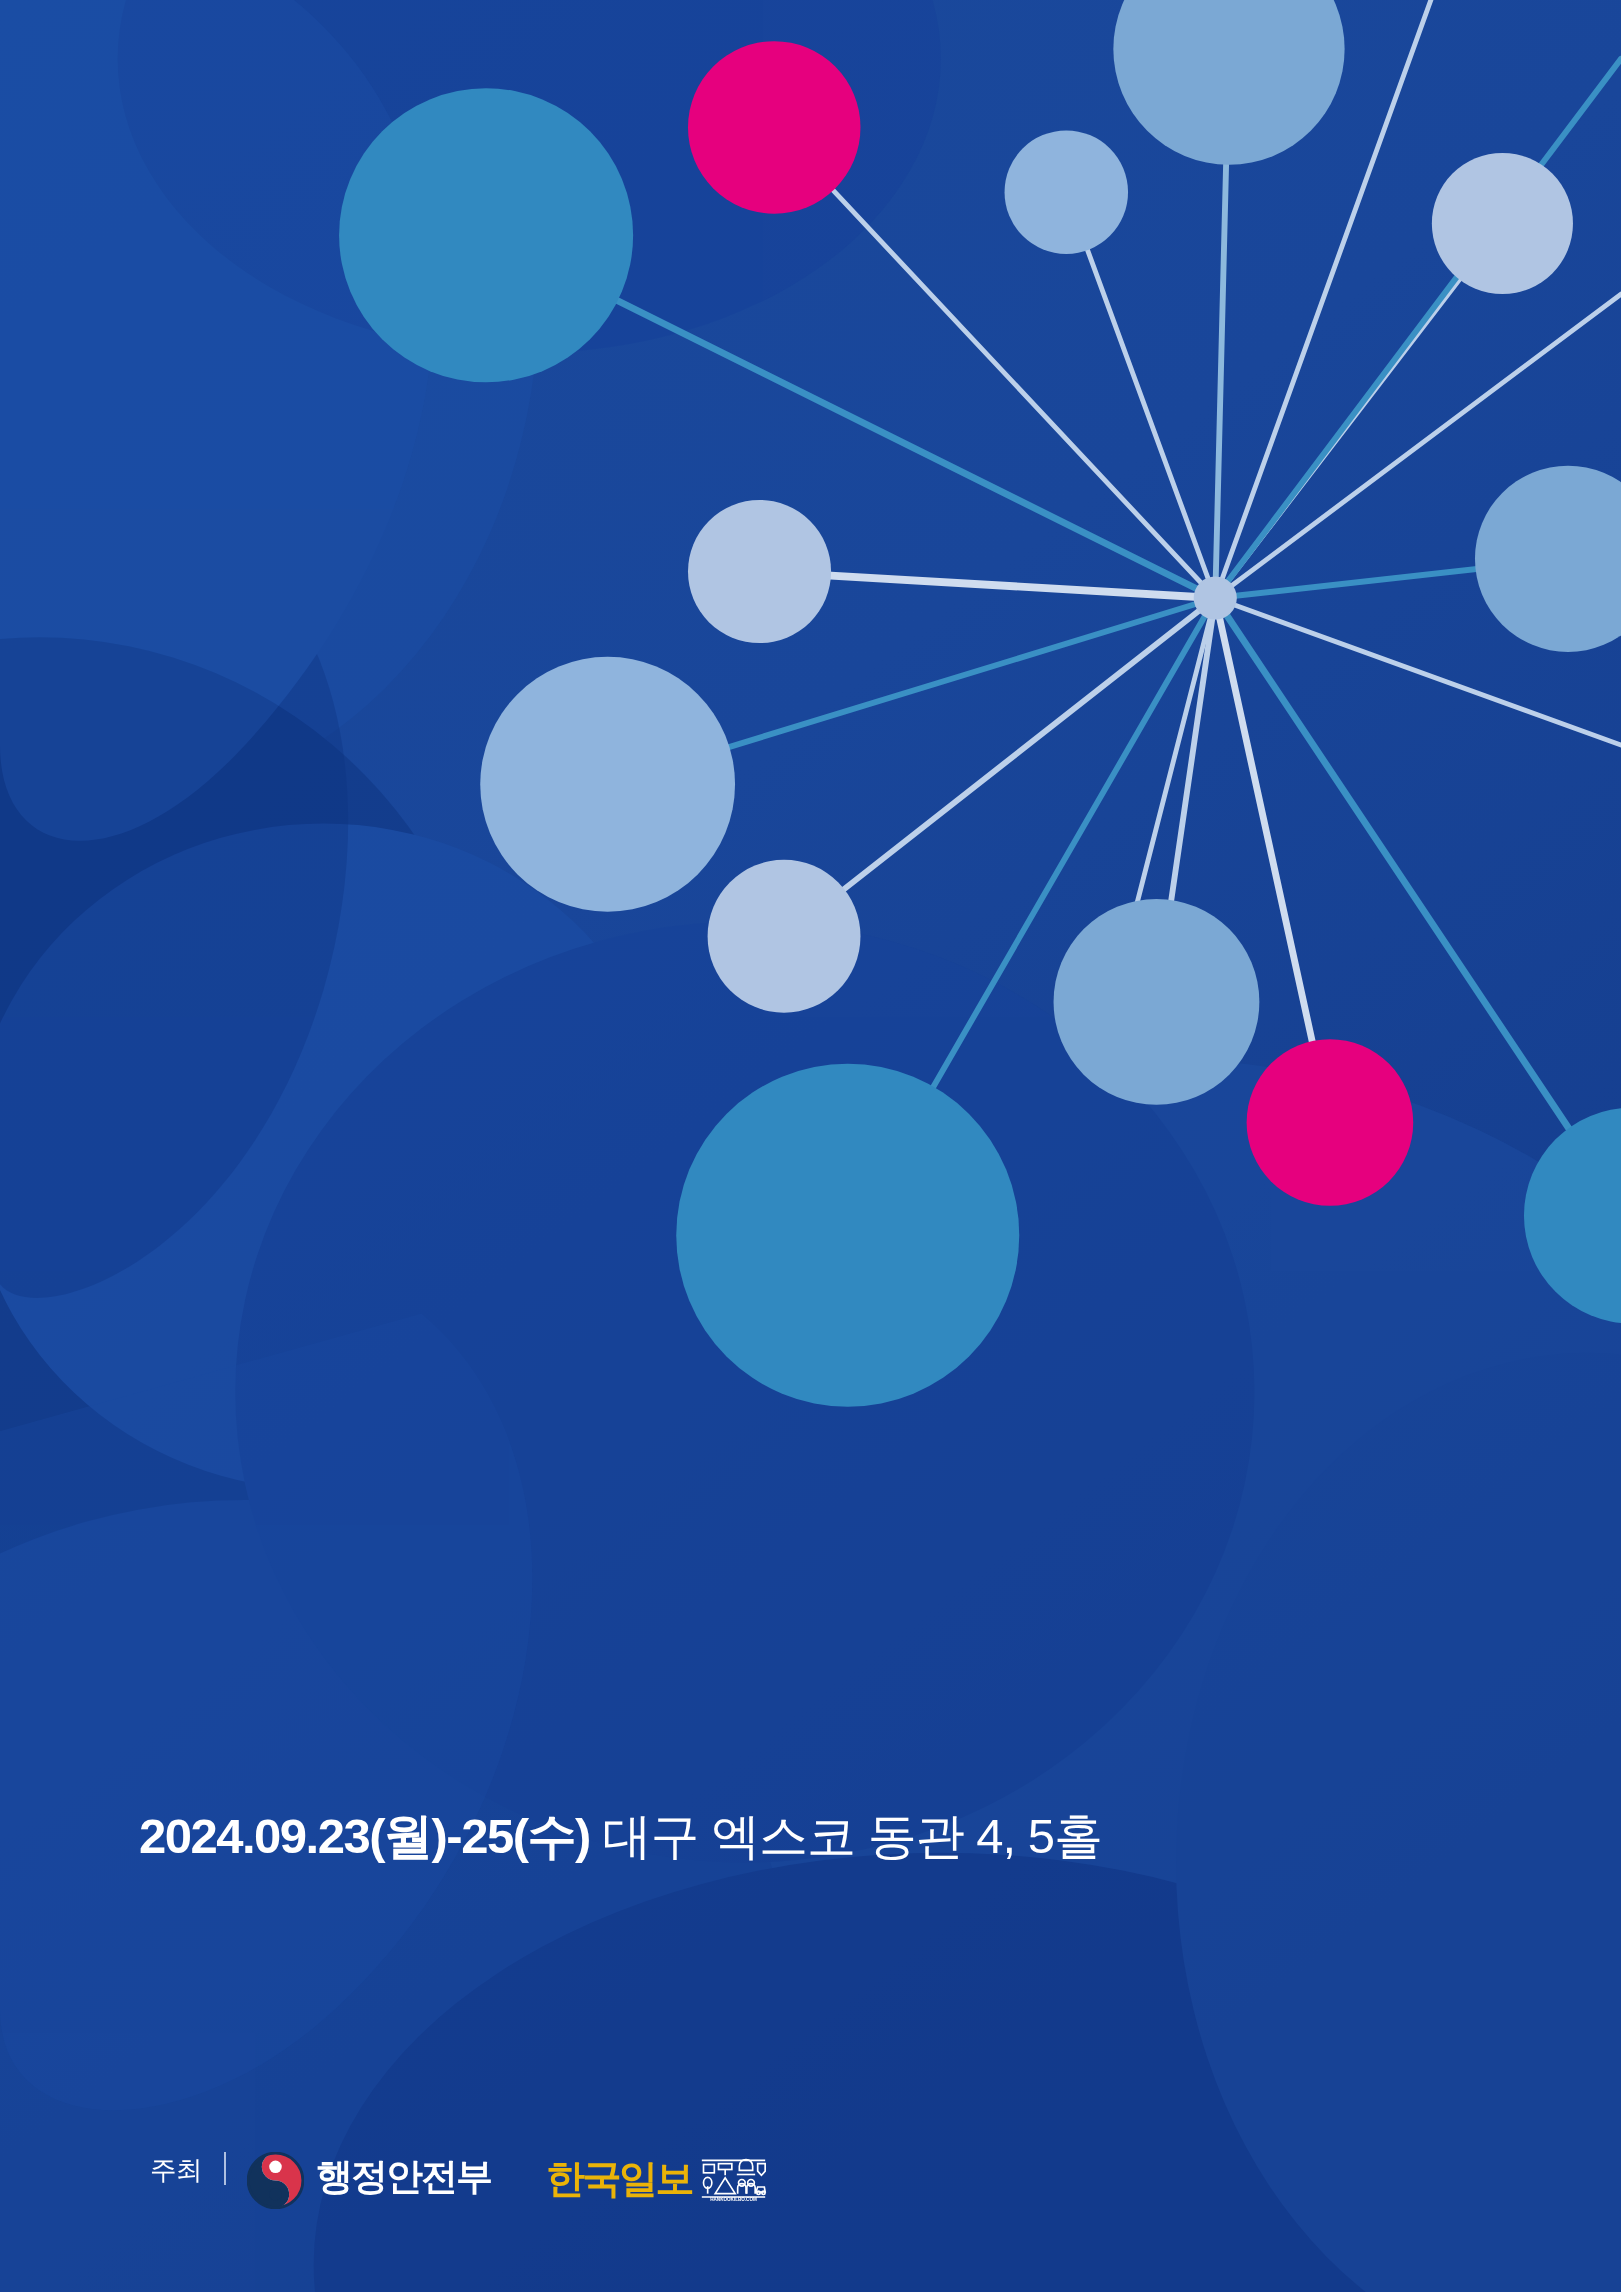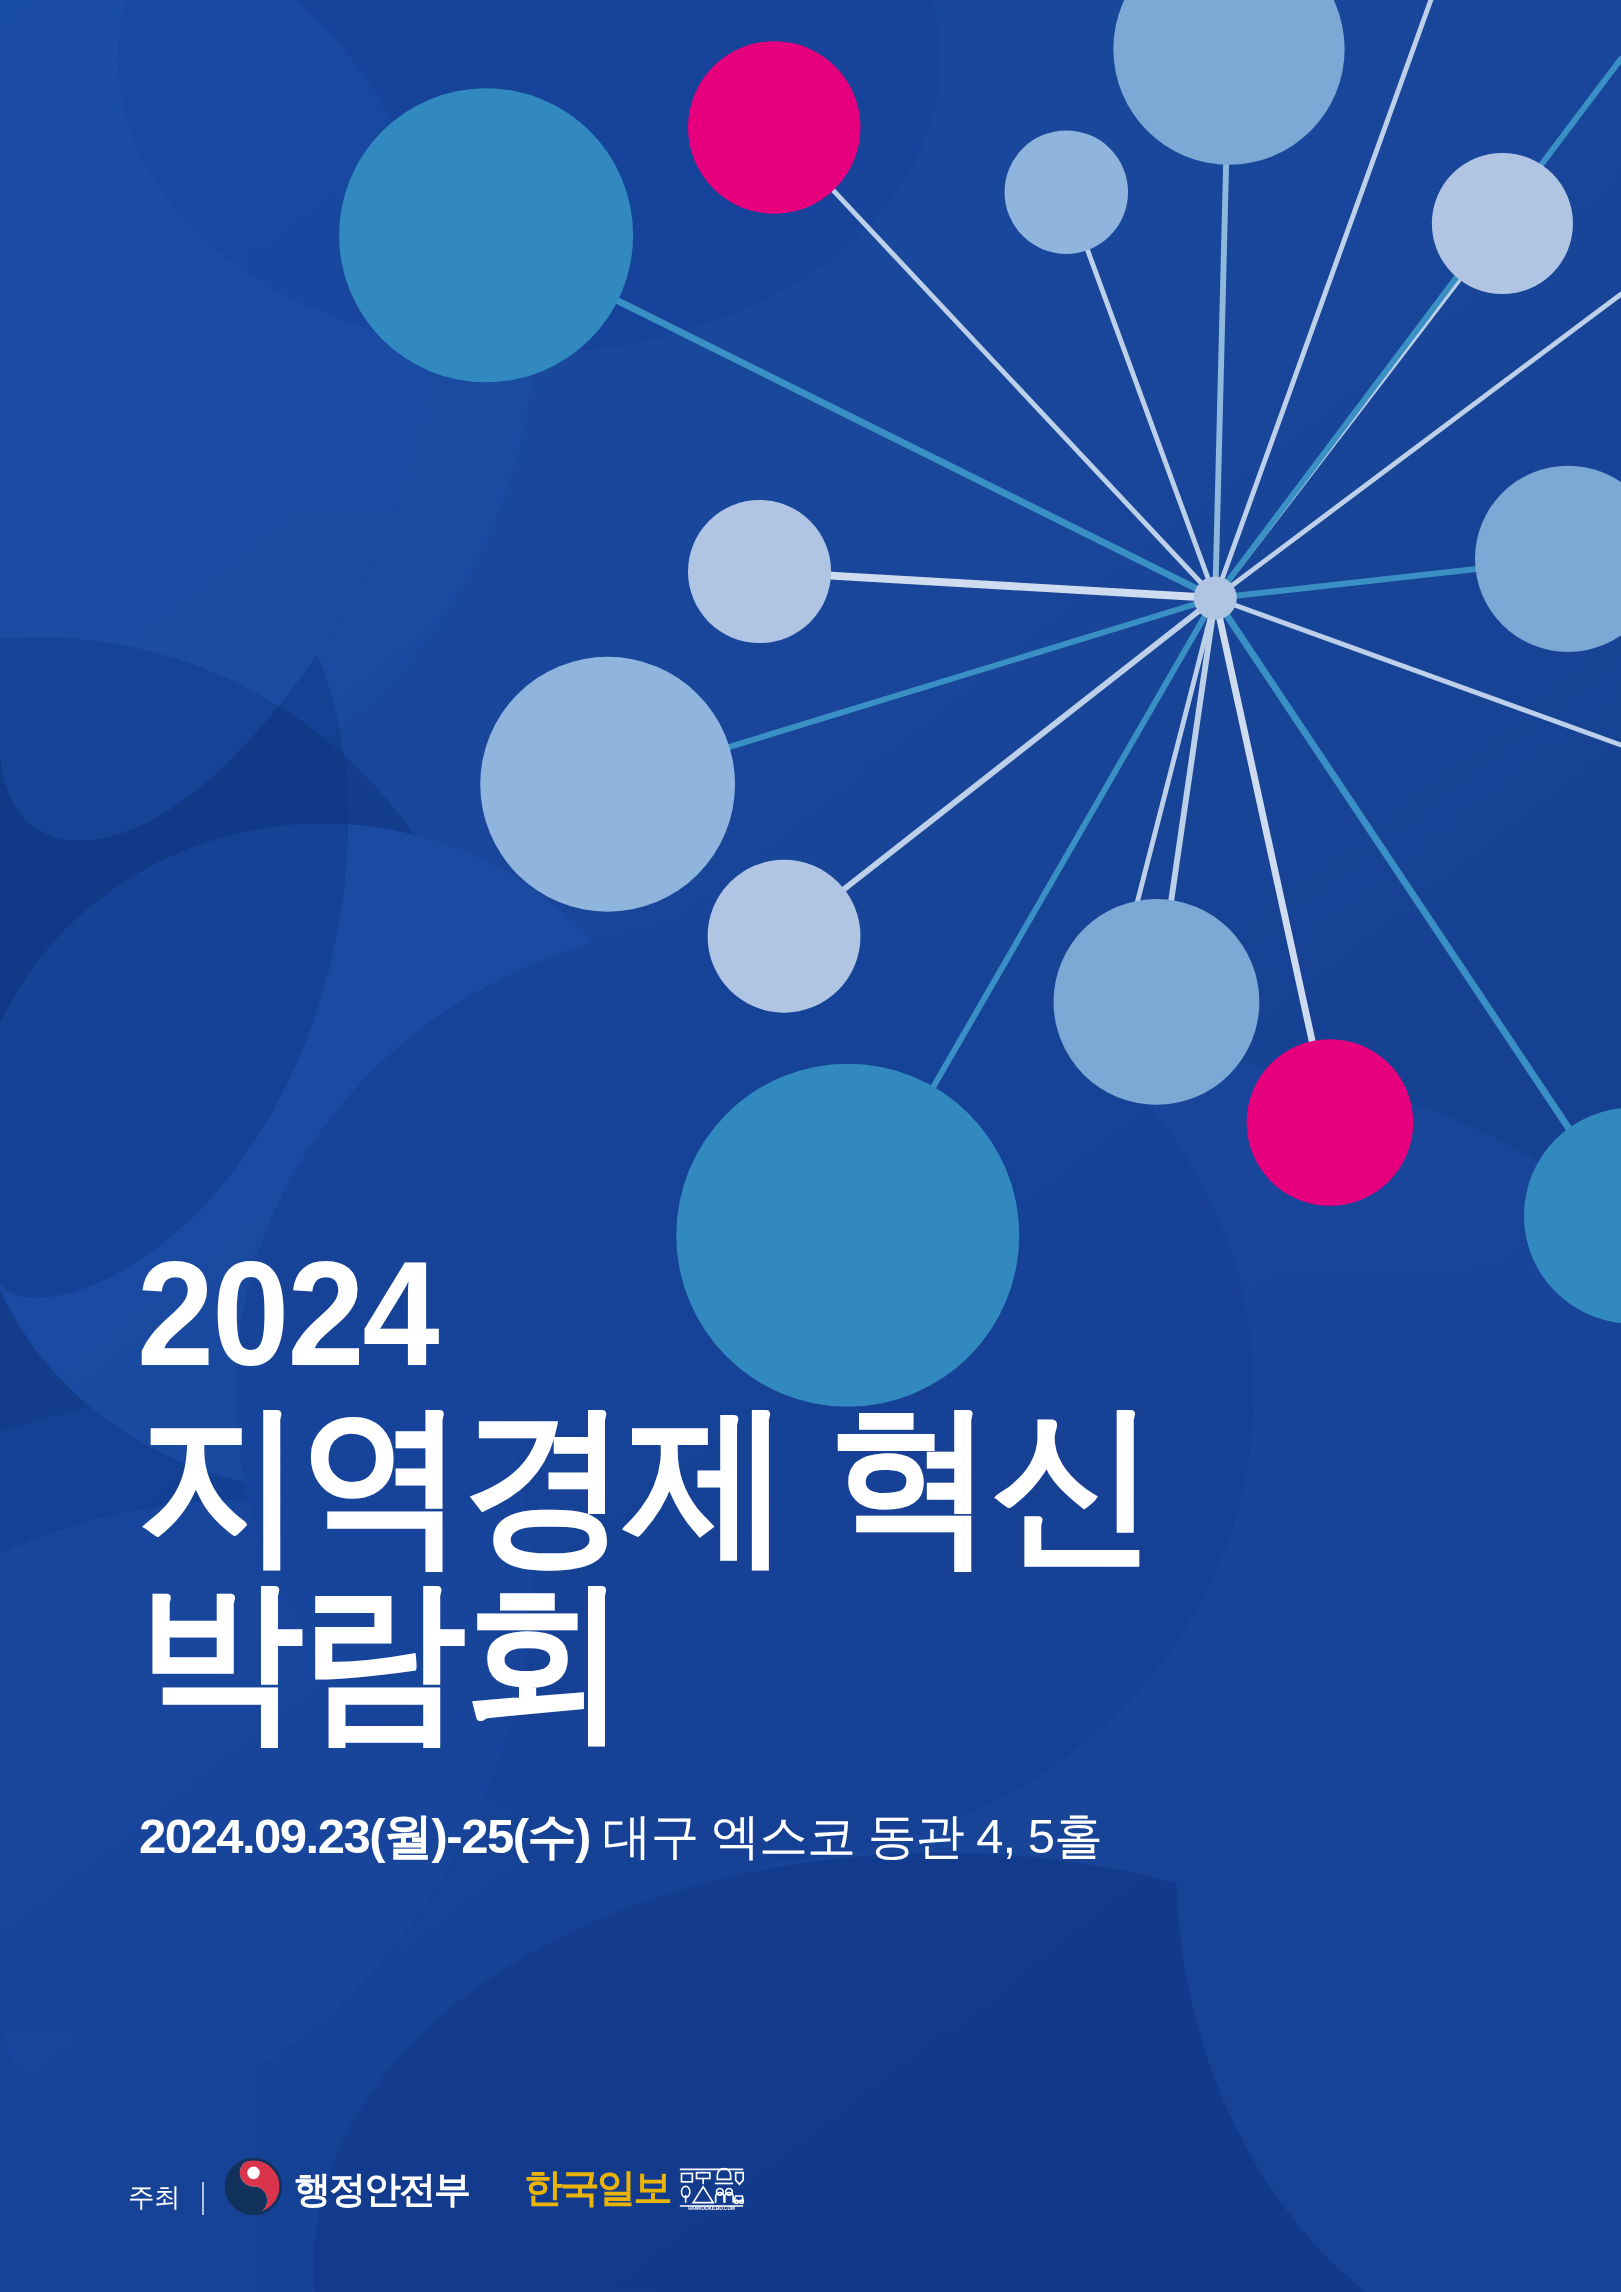"2024" div.title-block { html: <div> <div>2024</div> <div>지역경제 혁신</div> <div>박람회</div> </div> -> none }
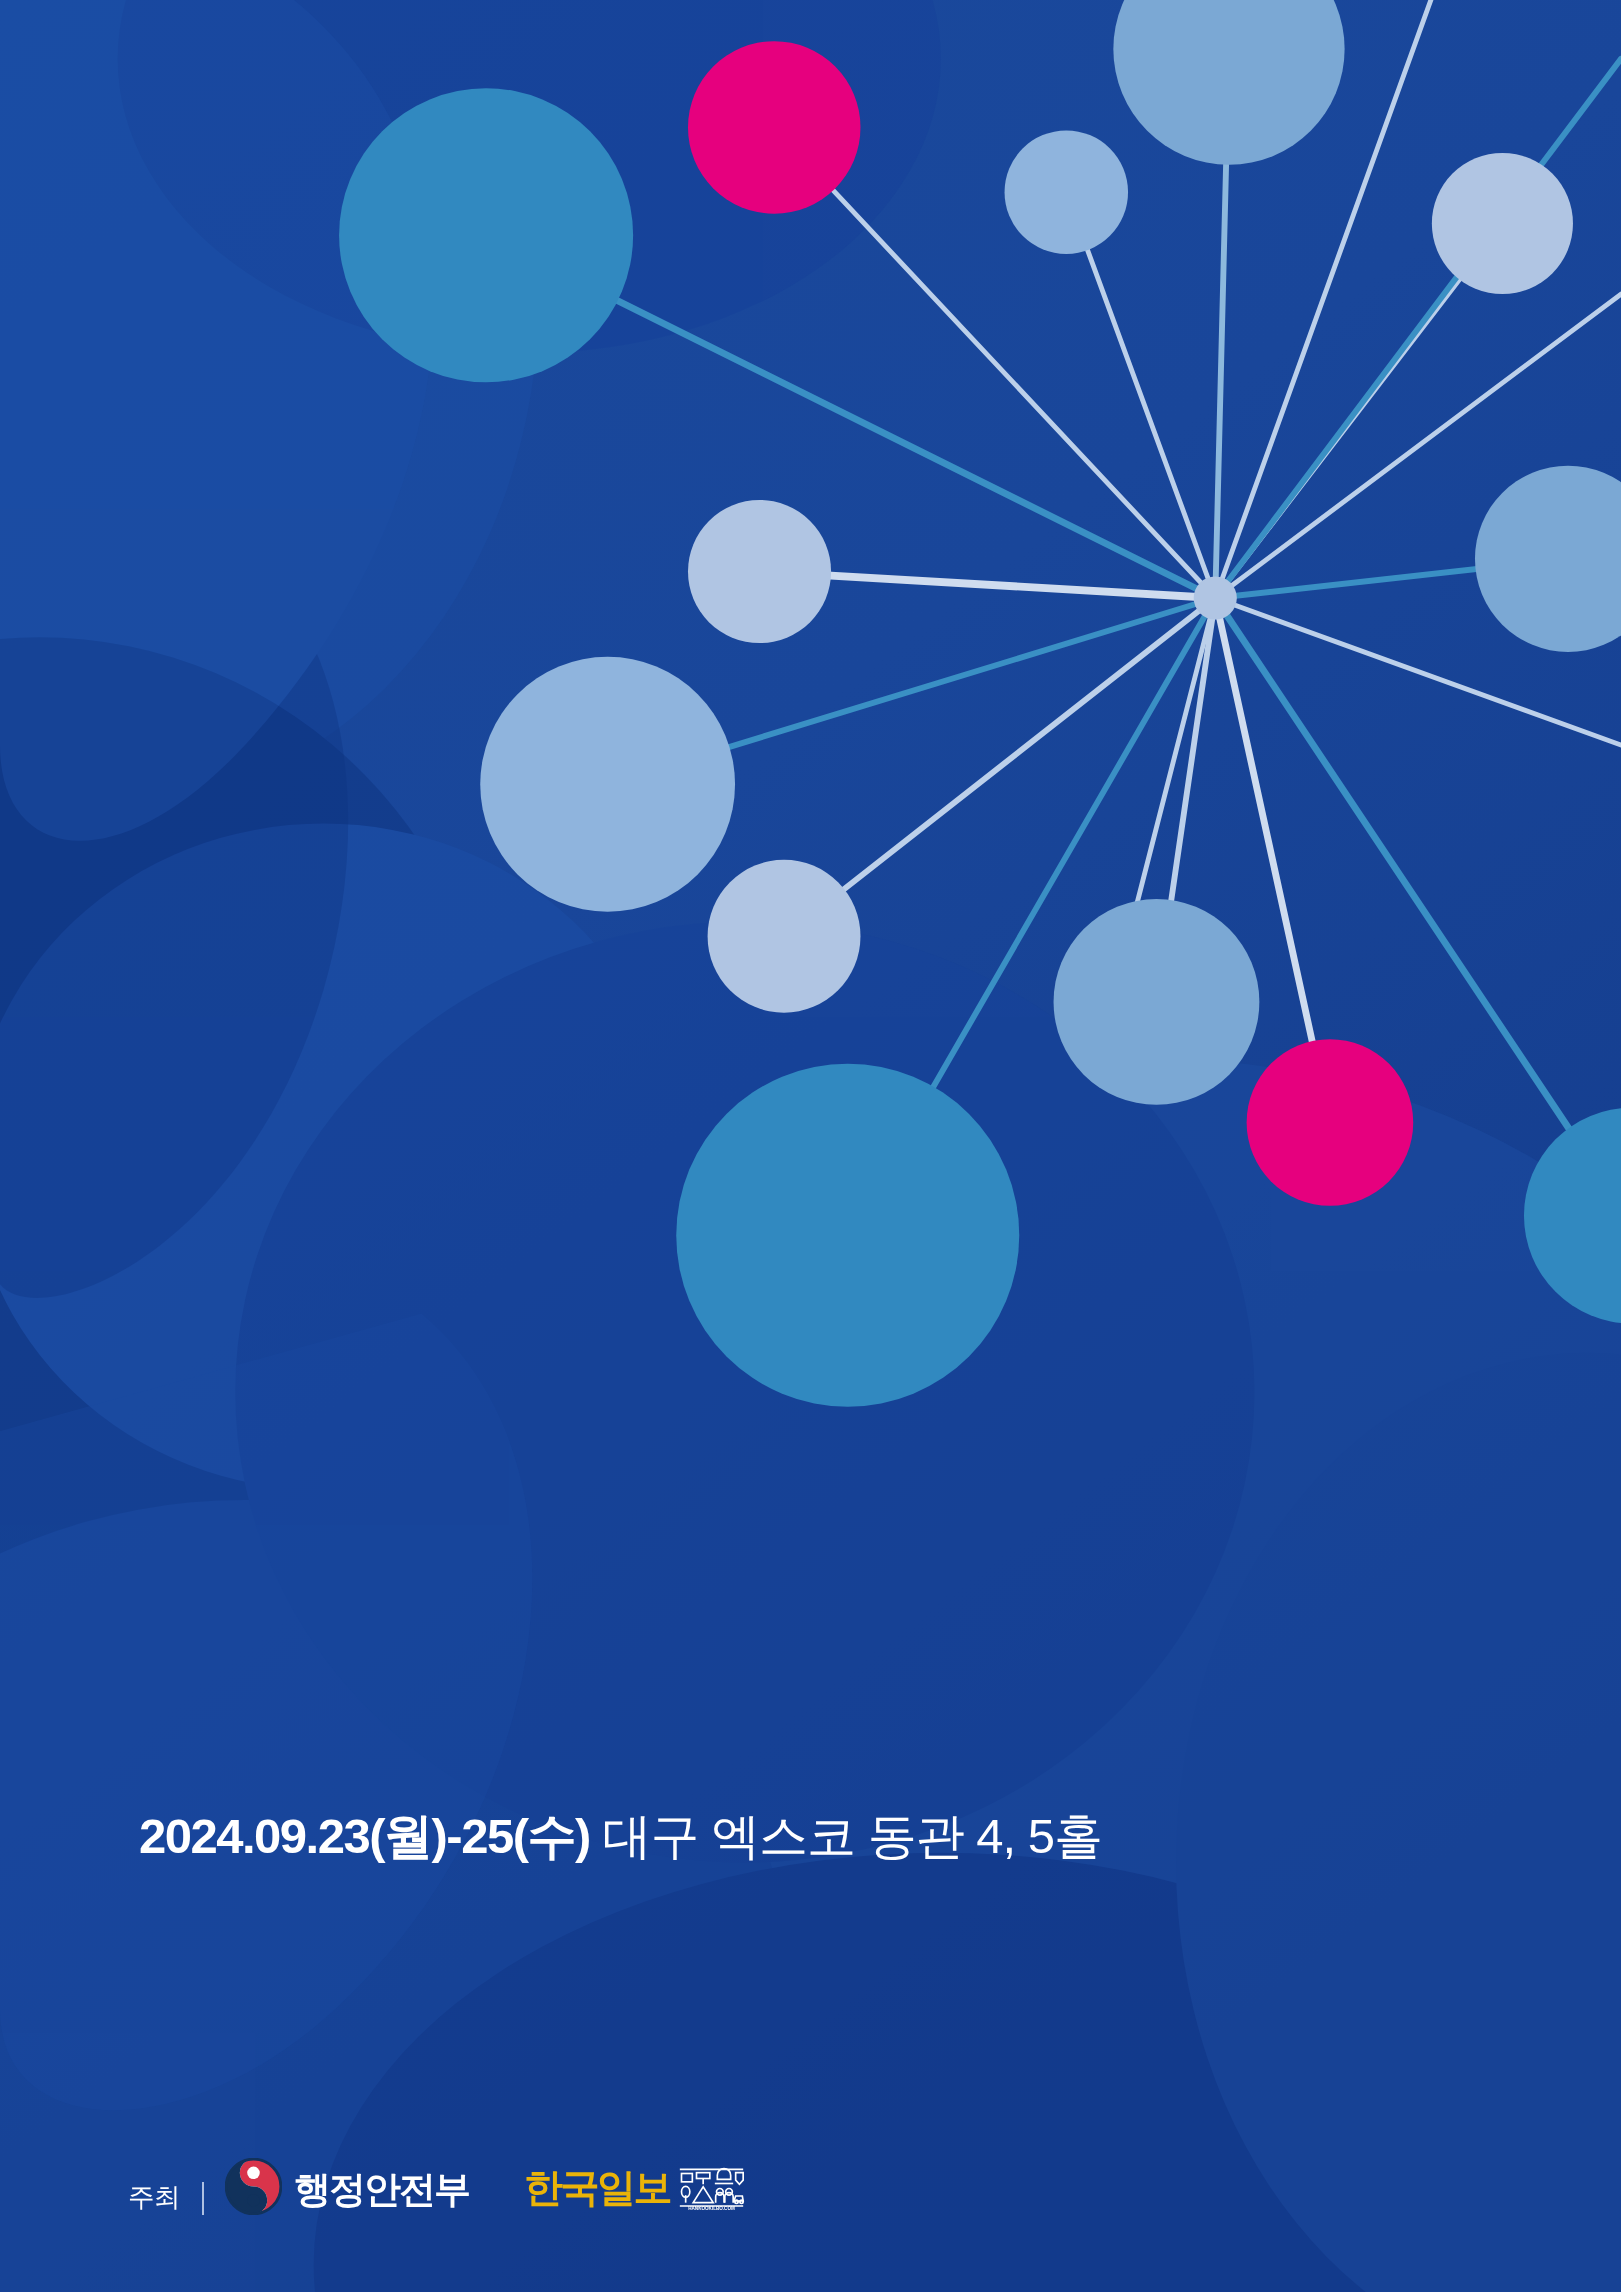"주최" .footer { align-items: flex-end -> flex-start; left: 128px -> 150px }
